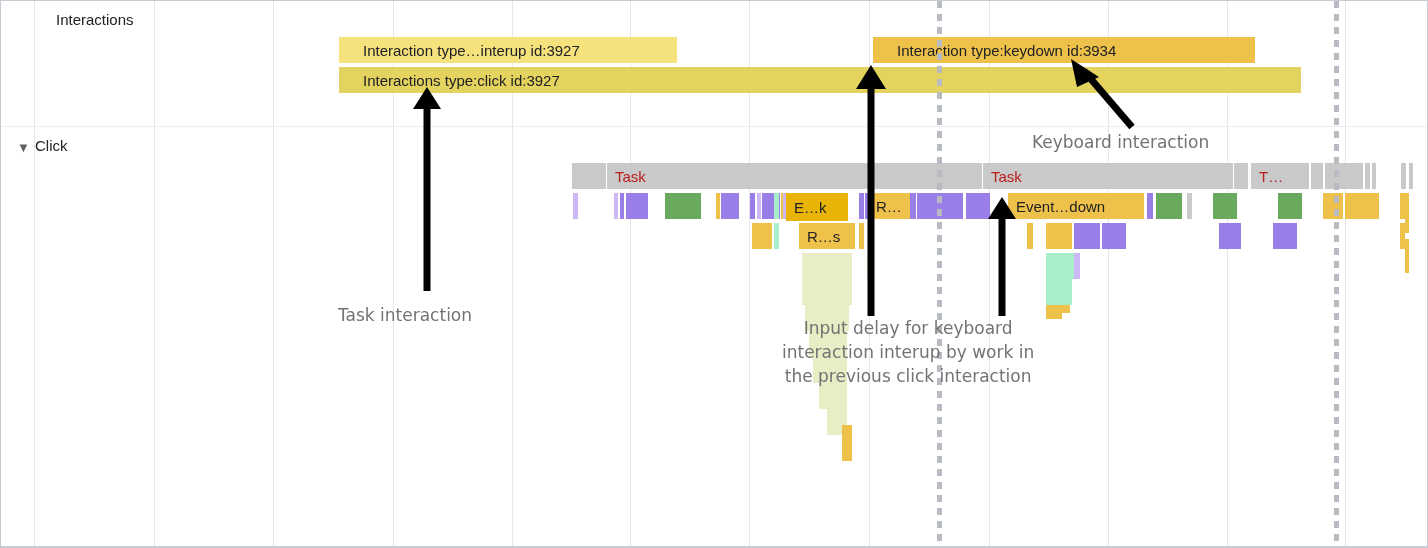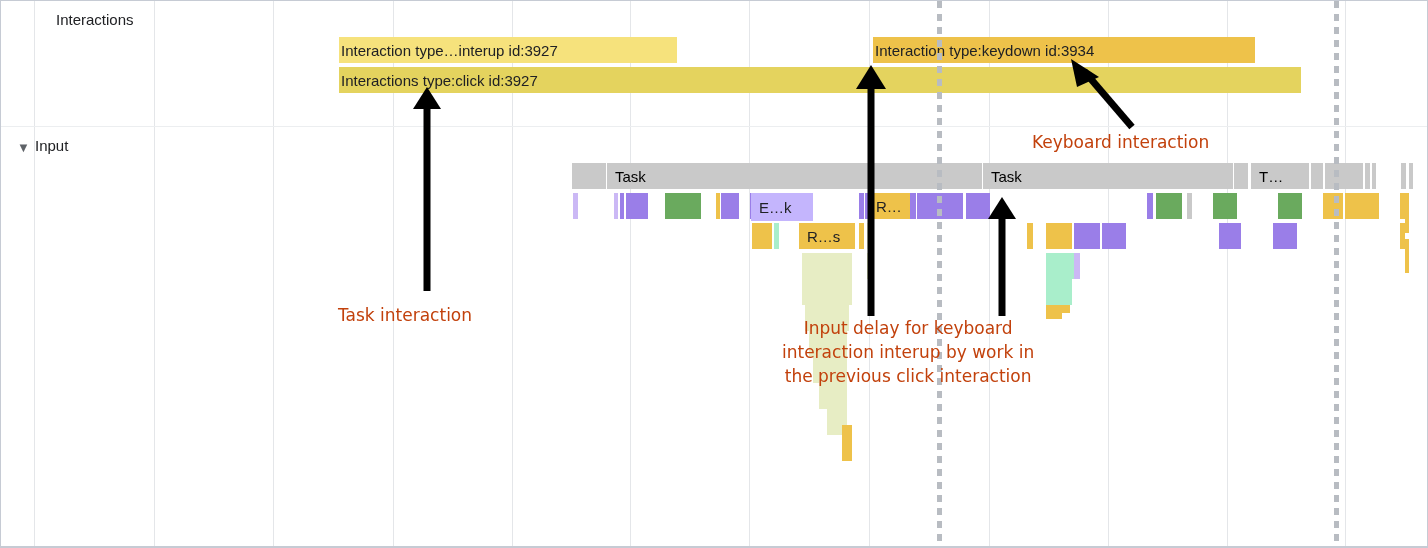"Interaction type…interup id:3927" .ibar { padding-left: 2px -> 24px }
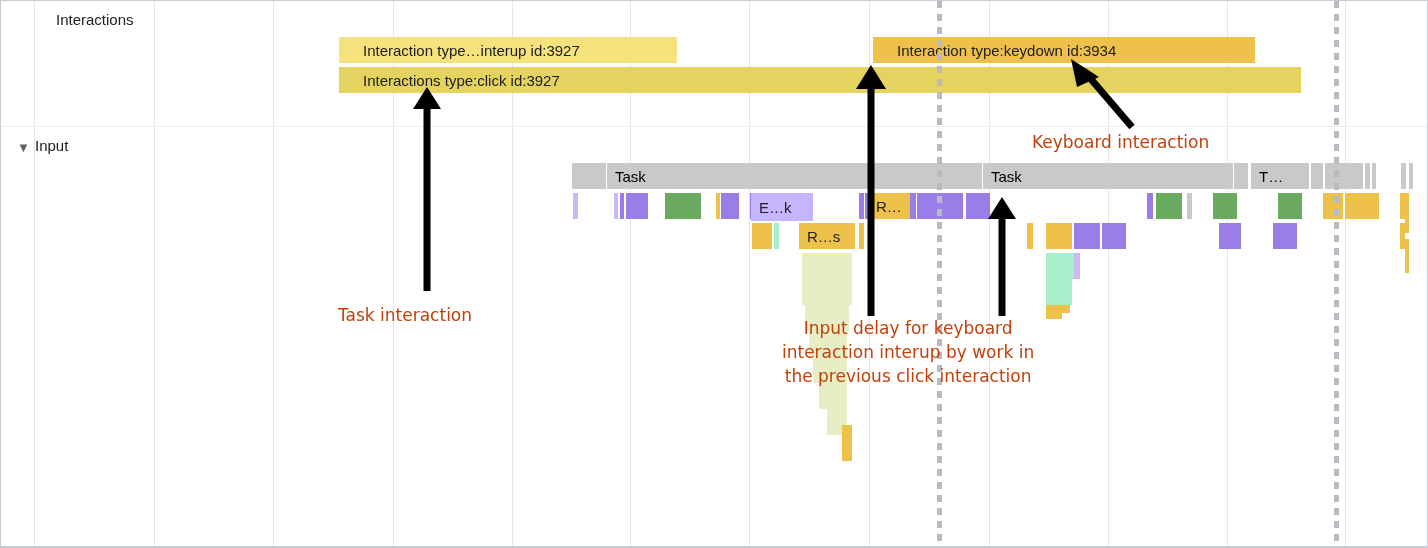"Input" div.track-label { text: Input -> Click }
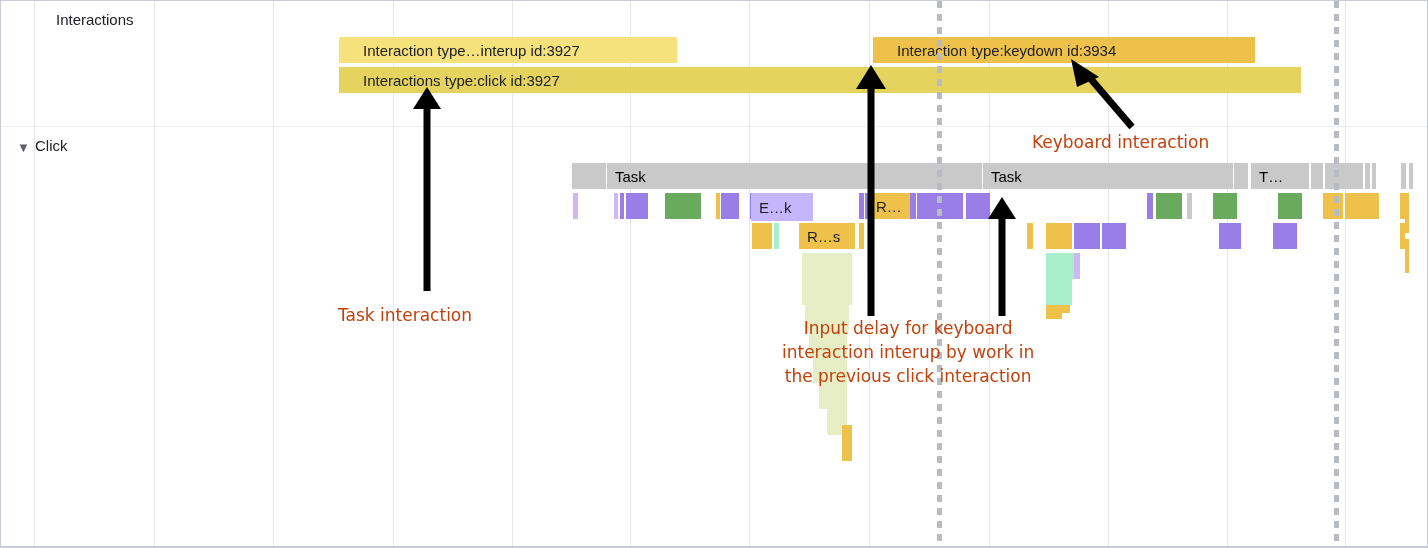"Keyboard interaction" .anno { color: #c2410c -> #737373 }
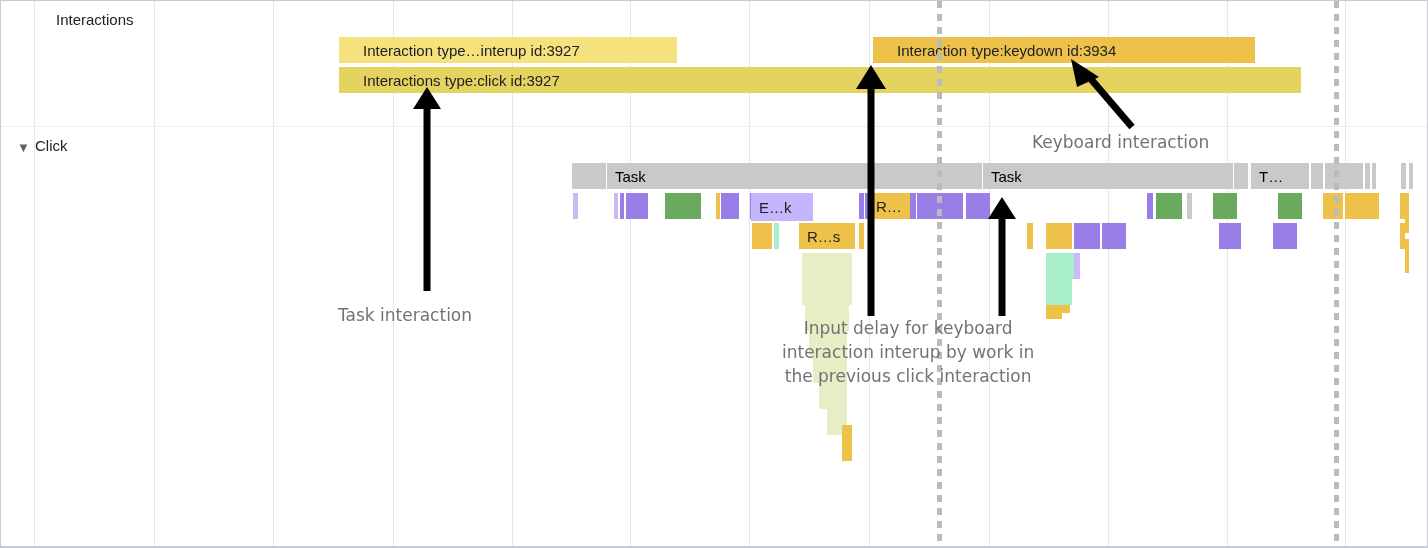"Task" .blk.task { color: #000000 -> #b91c1c }
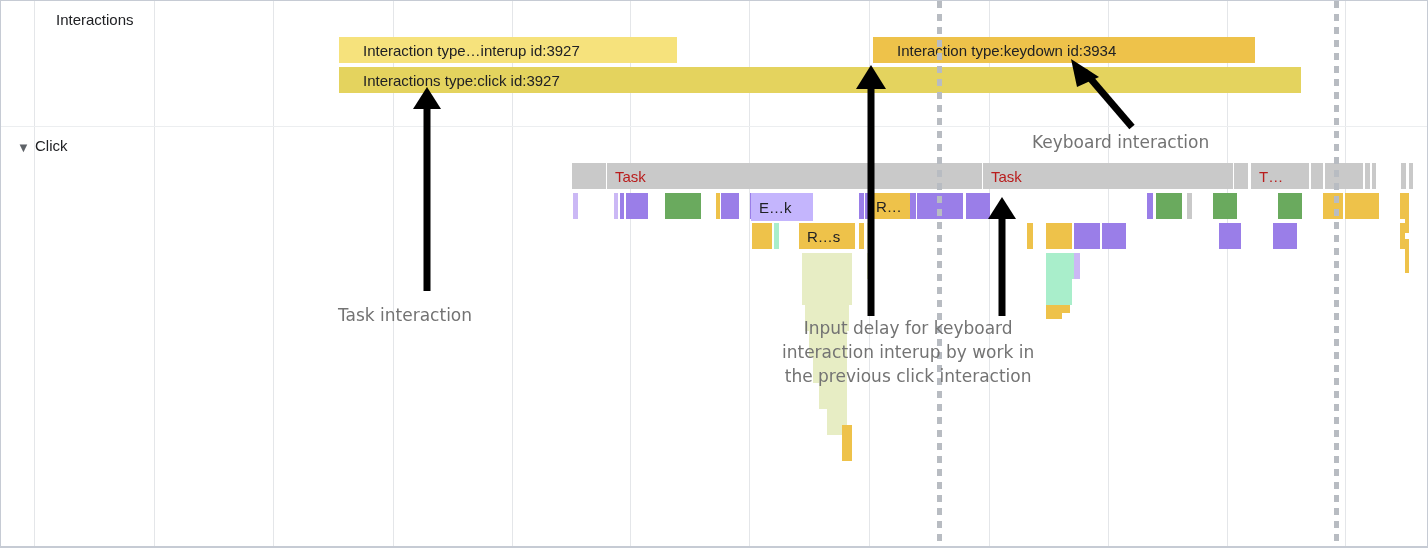"E…k" div.blk { background: #c4b5fd -> #eab308; left: 750px -> 785px }
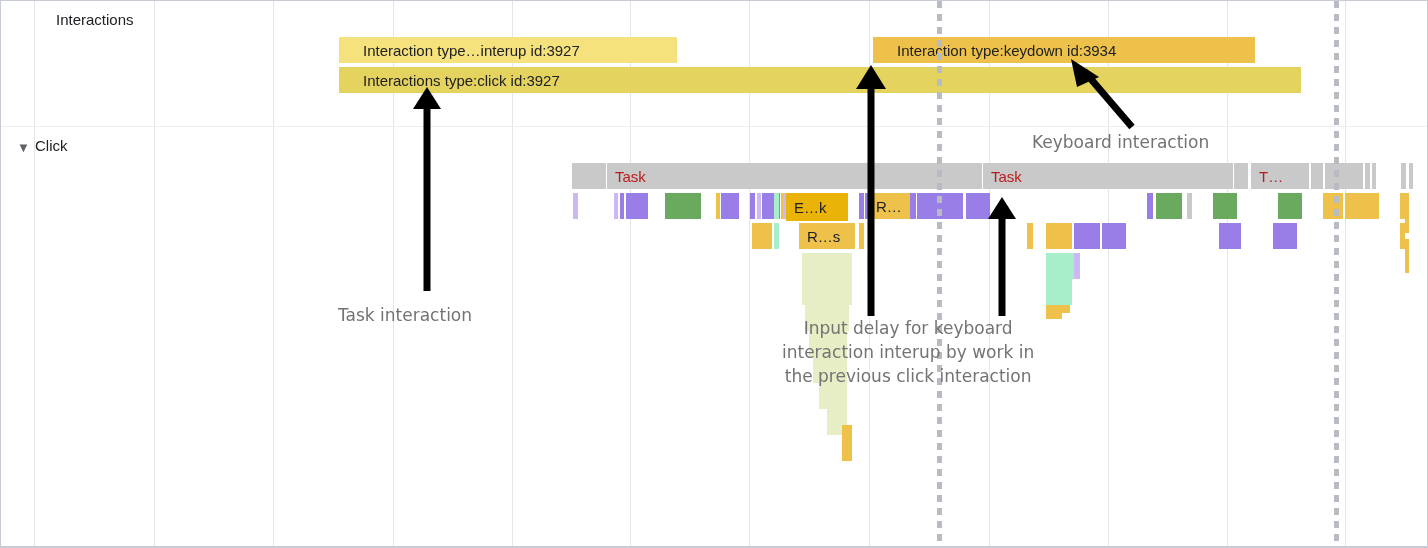"Event…down" div.blk { html: none -> <div>Event…down</div> }
